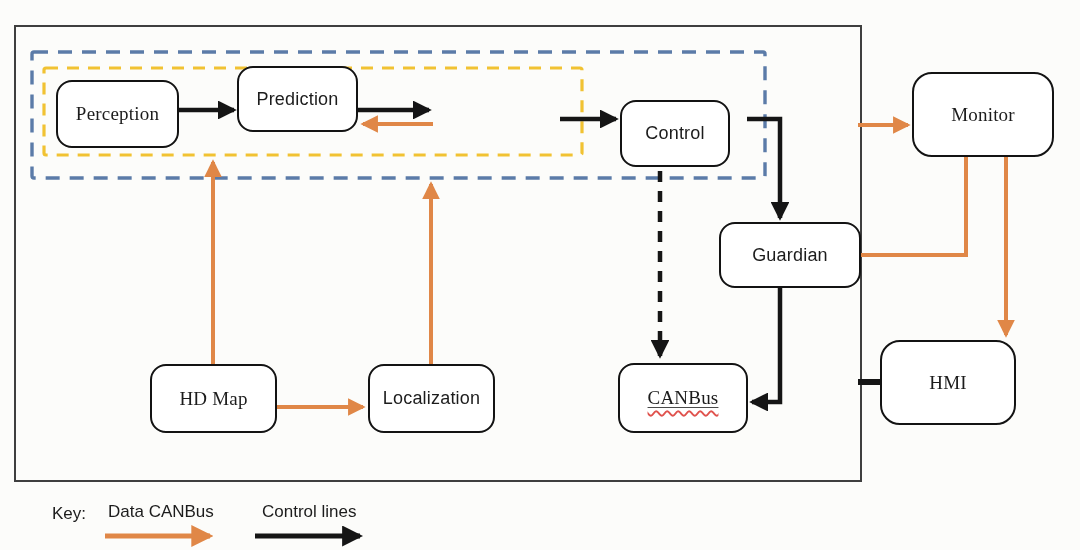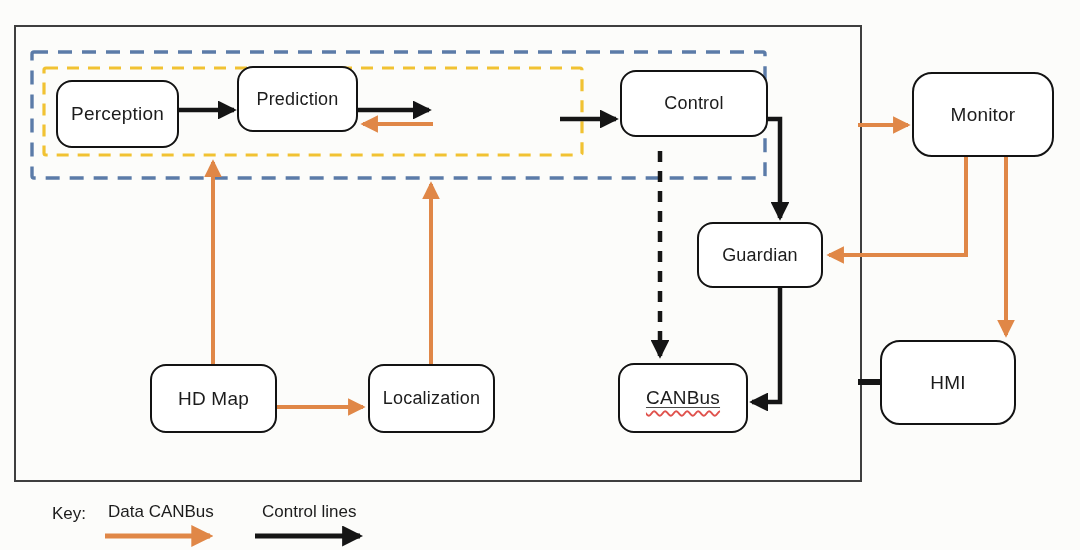"Perception" .node-label.lg { font-family: none -> Liberation Serif, serif }
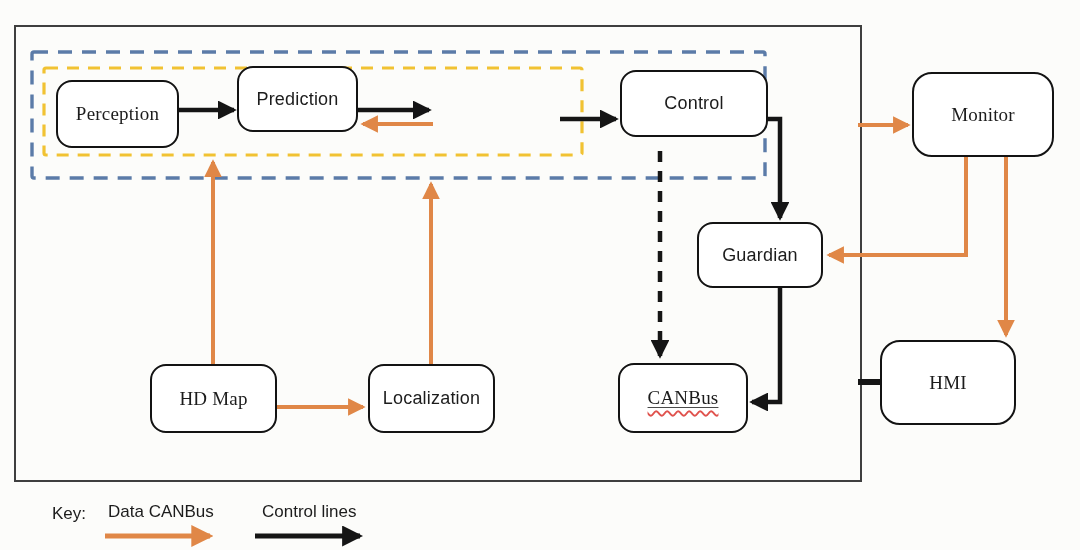"Control" div.node { top: 70px -> 100px; width: 148px -> 110px }
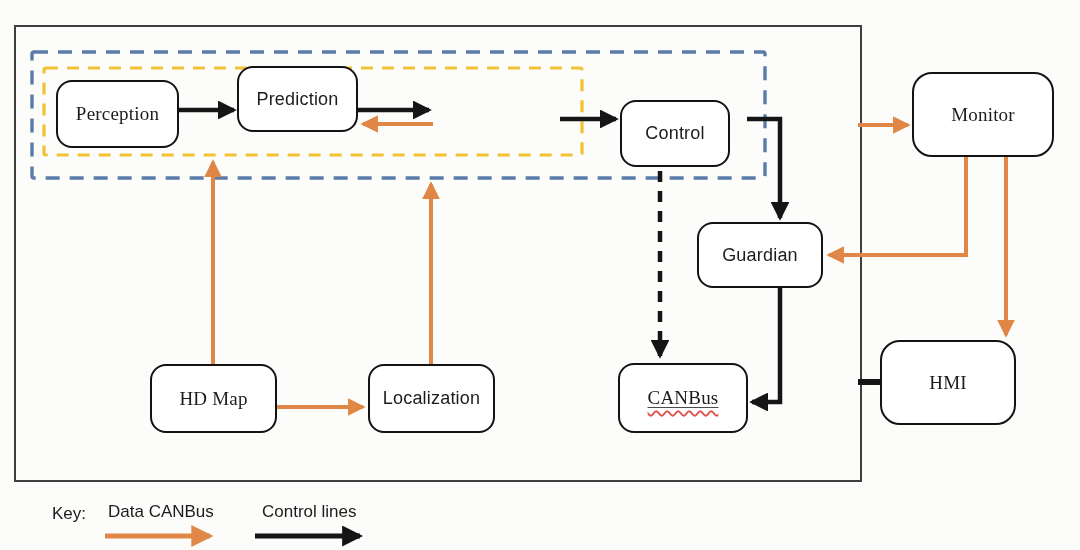"Guardian" div.node { left: 697px -> 719px; width: 126px -> 142px }
